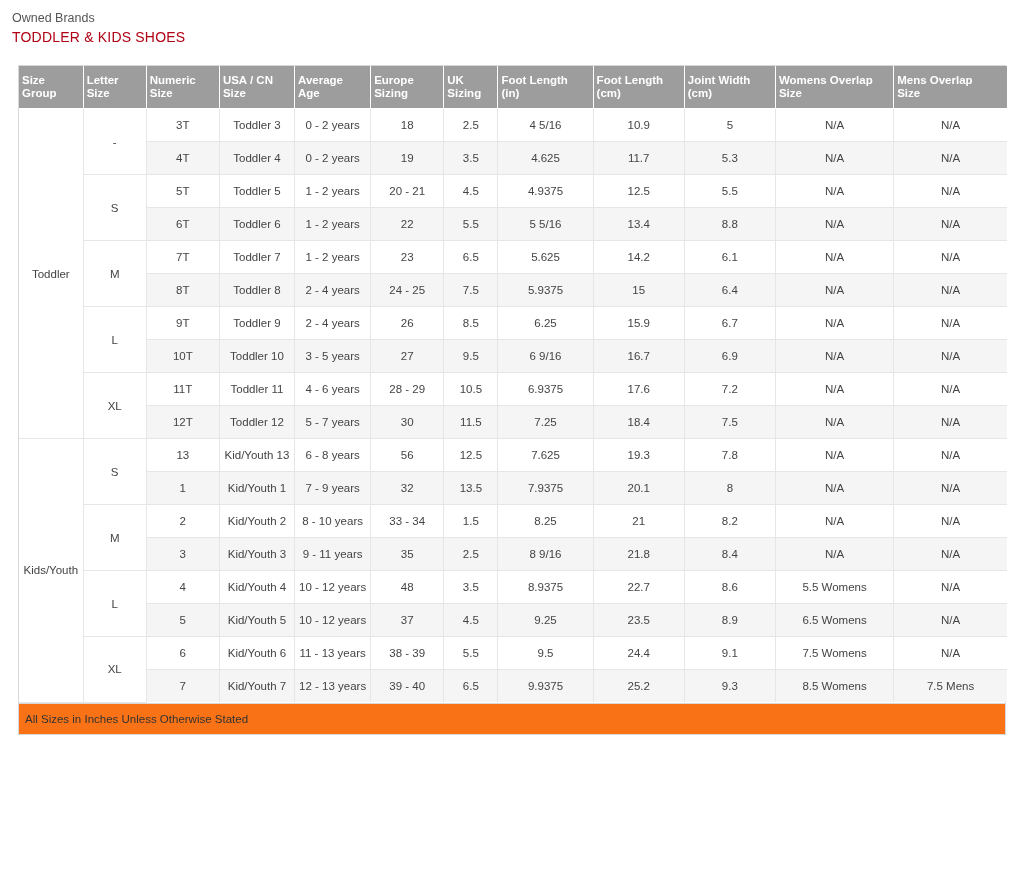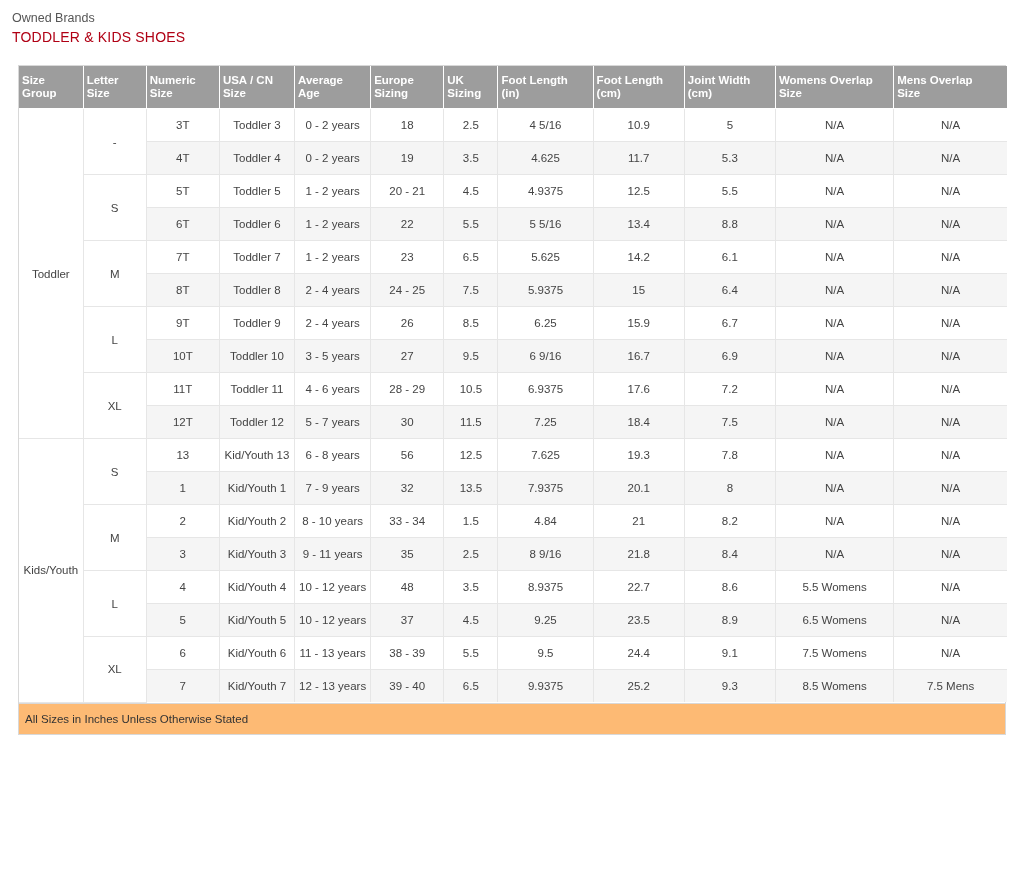"4.84" td { text: 4.84 -> 8.25 }
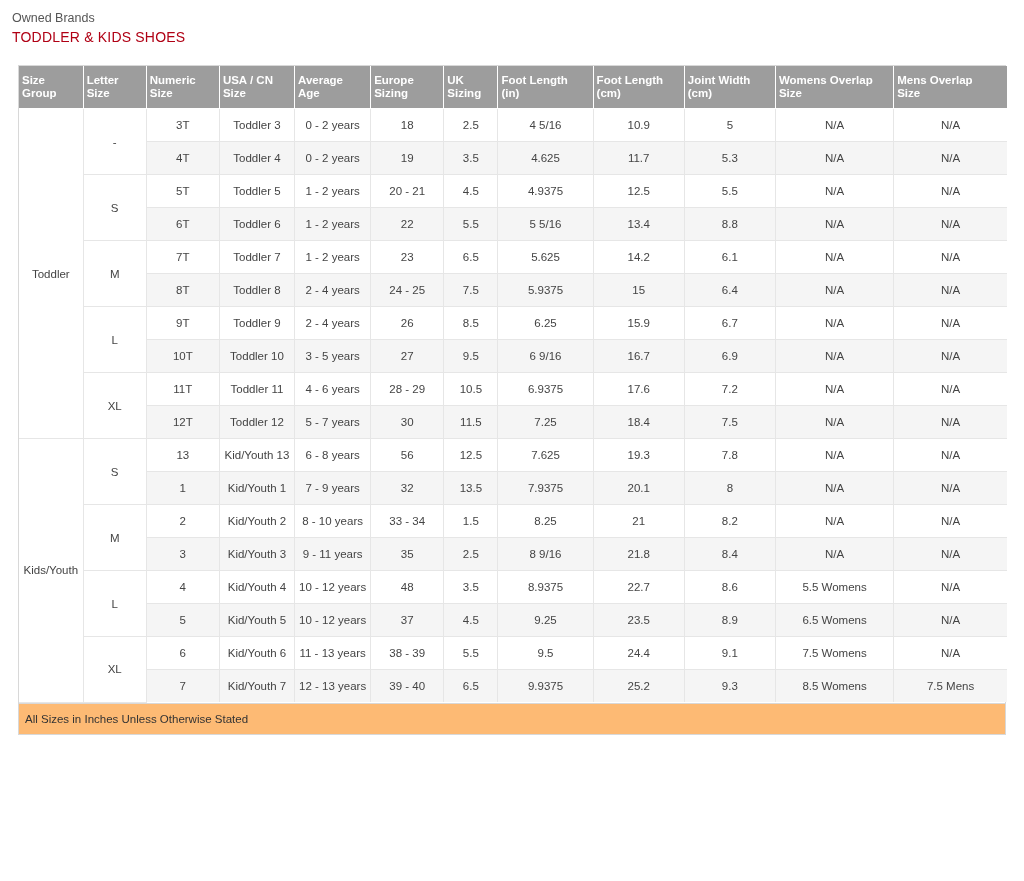"All Sizes in Inches Unless" .footer-note { background: #fdba74 -> #f97316 }
